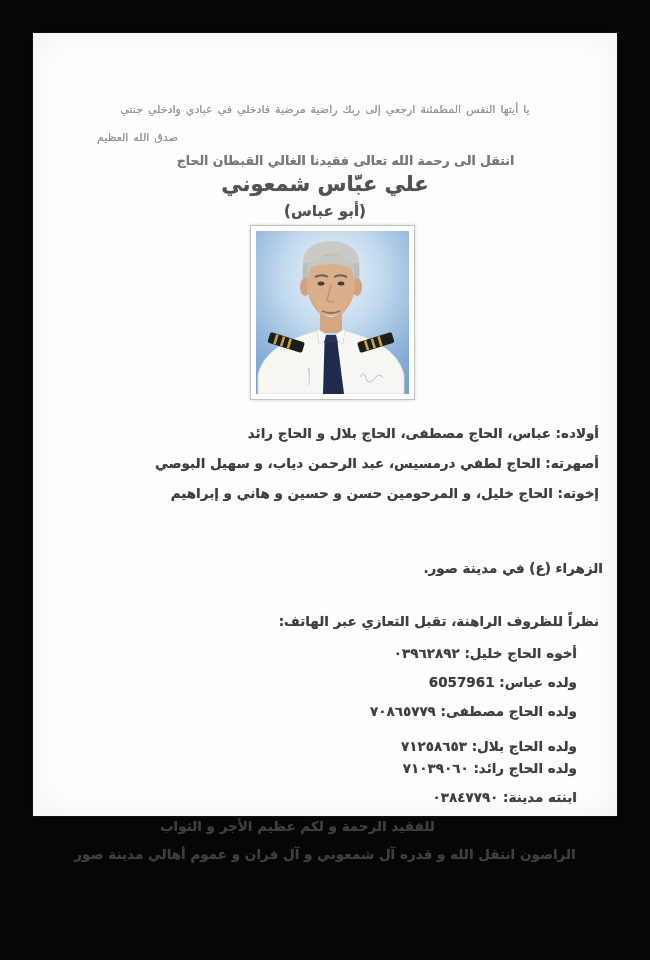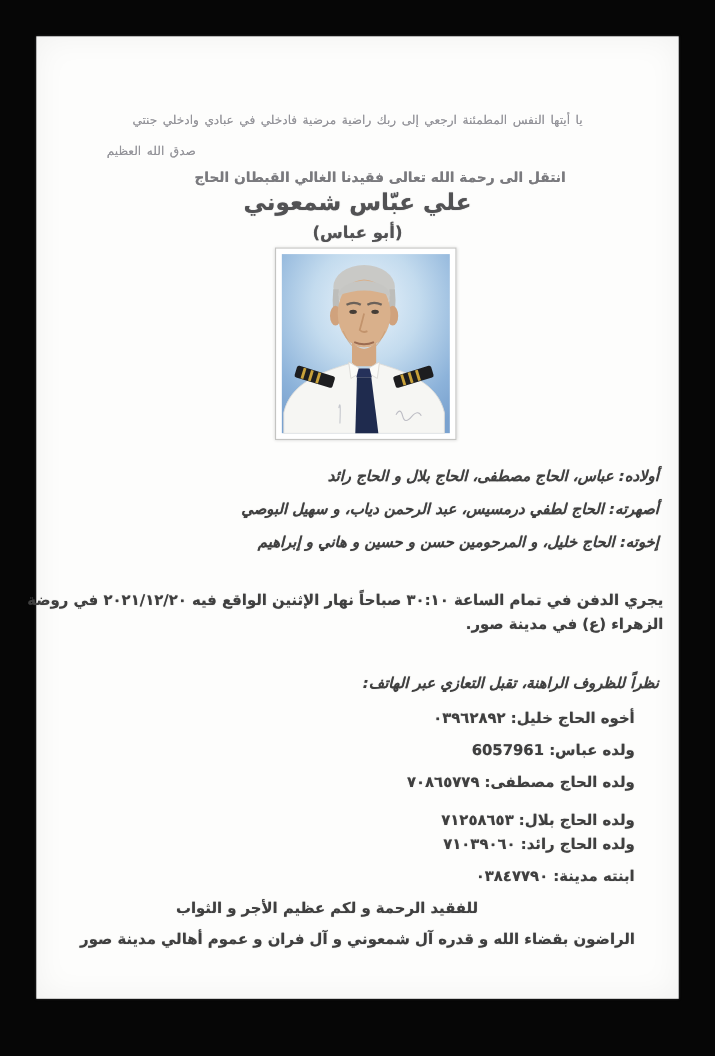"يا أيتها النفس المطمئنة ارجعي" .page { height: 875px -> 783px }
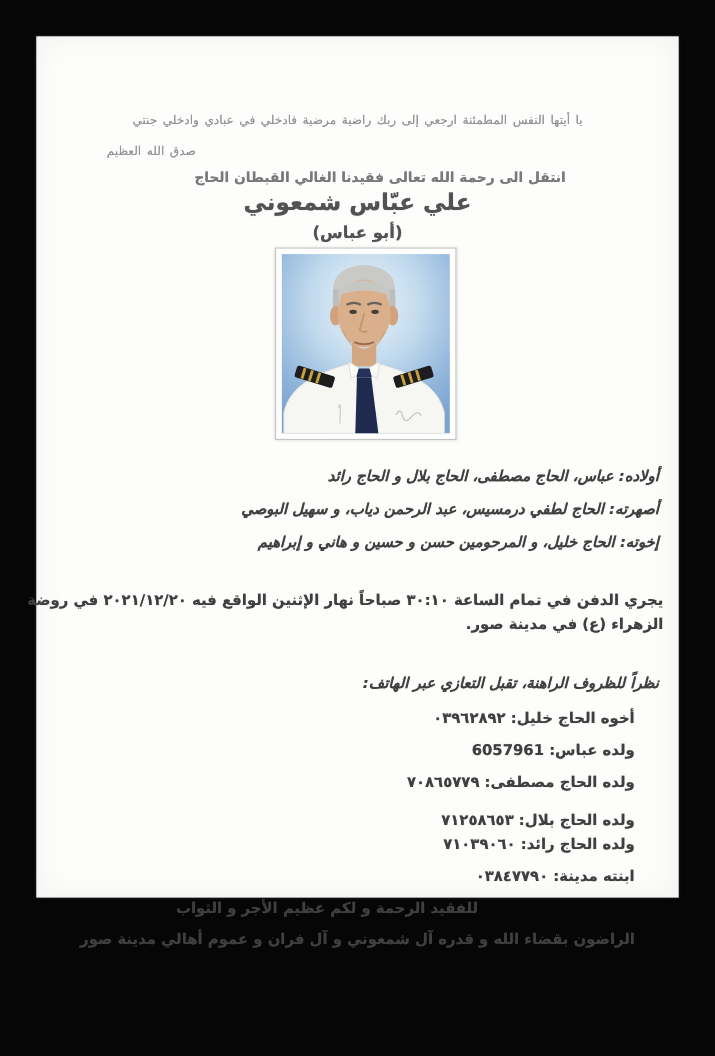"أولاده: عباس، الحاج مصطفى، الحاج" .body-line { font-style: italic -> none }
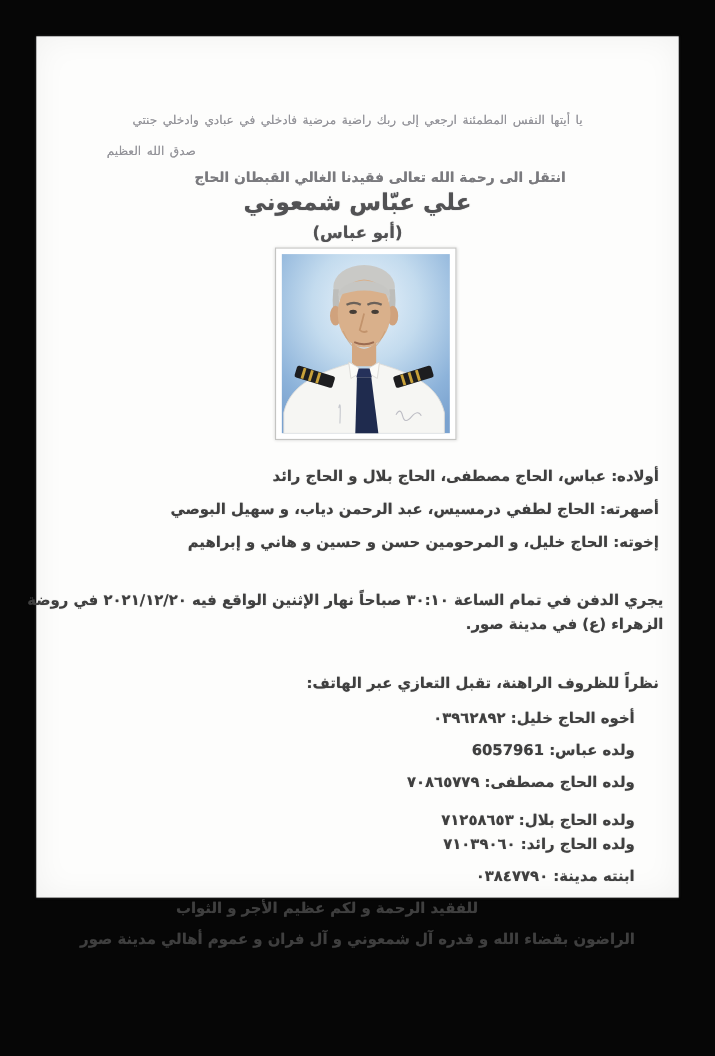"يجري الدفن في تمام الساعة" div.txt { html: <div>يجري الدفن في تمام الساعة ٣٠:١٠ صباحاً نهار الإثنين الواقع فيه ٢٠٢١/١٢/٢٠ في روضة</div> -> none }
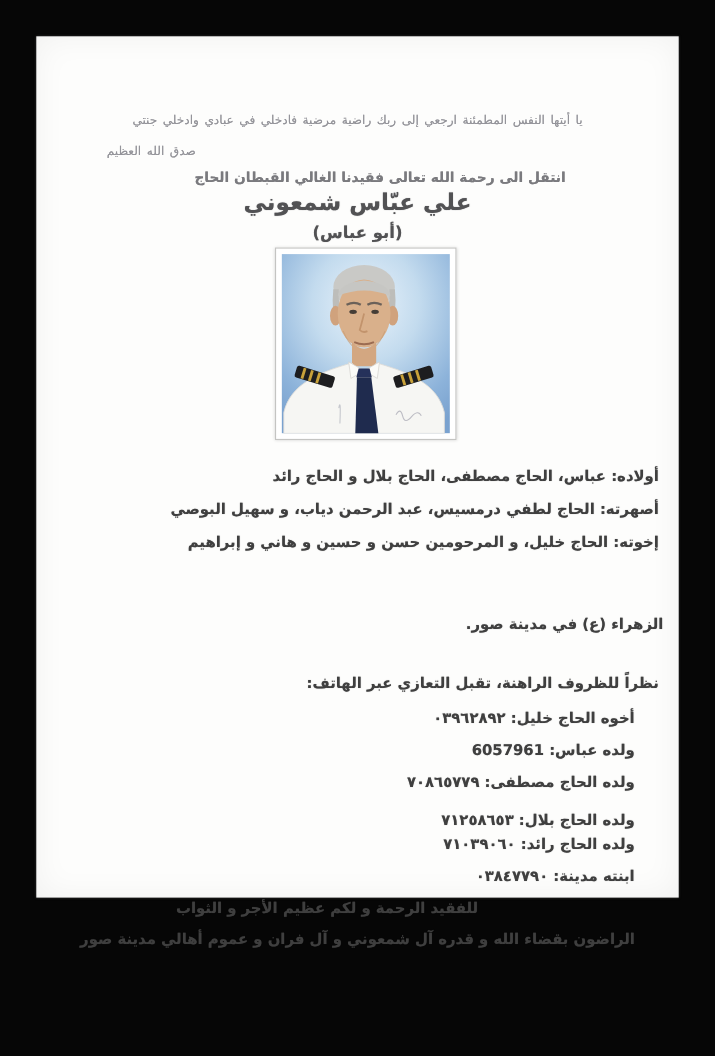"الراضون بقضاء الله و قدره" div.txt { text: بقضاء -> انتقل }
